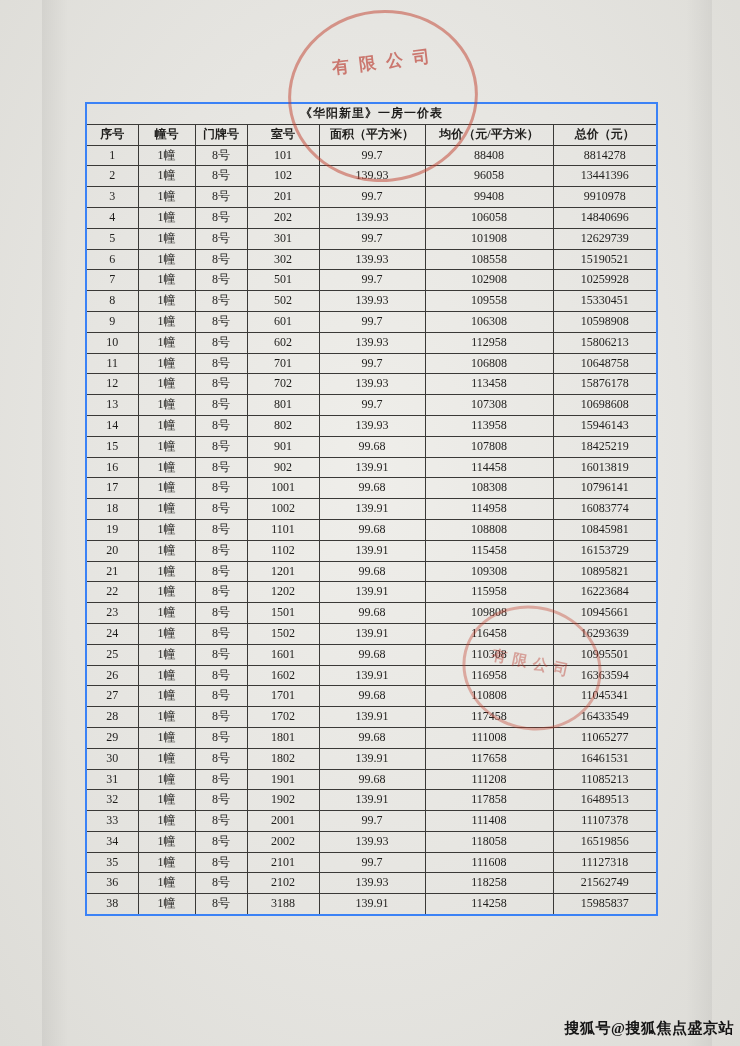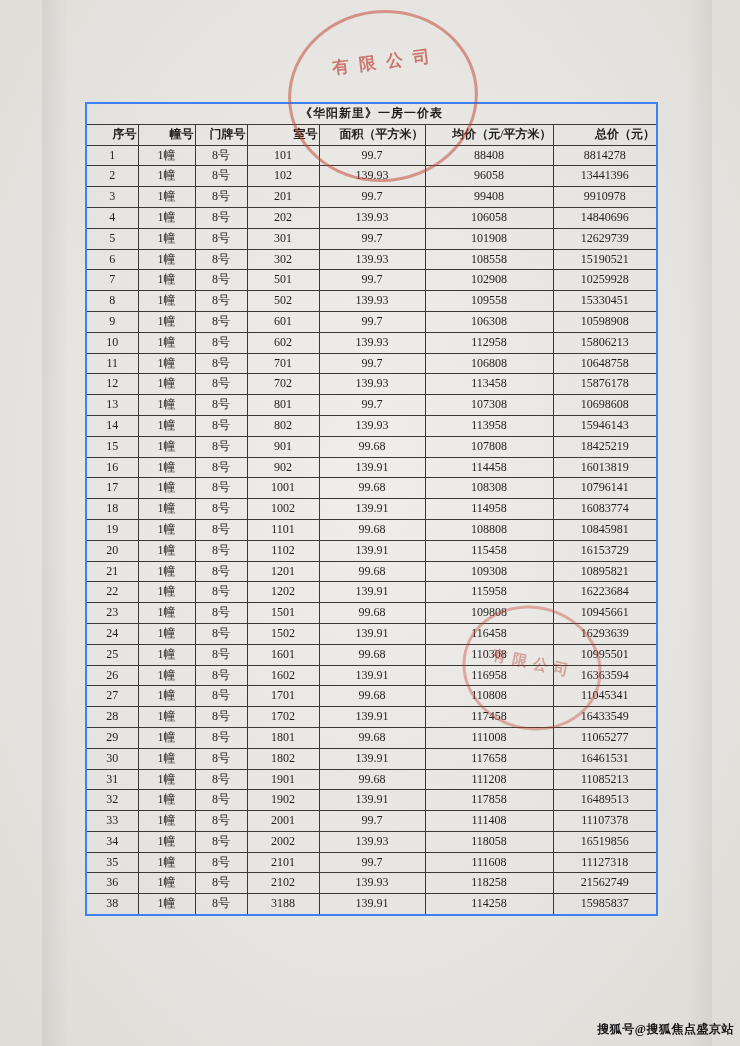"序号" tr.header-row td { text-align: right -> none }
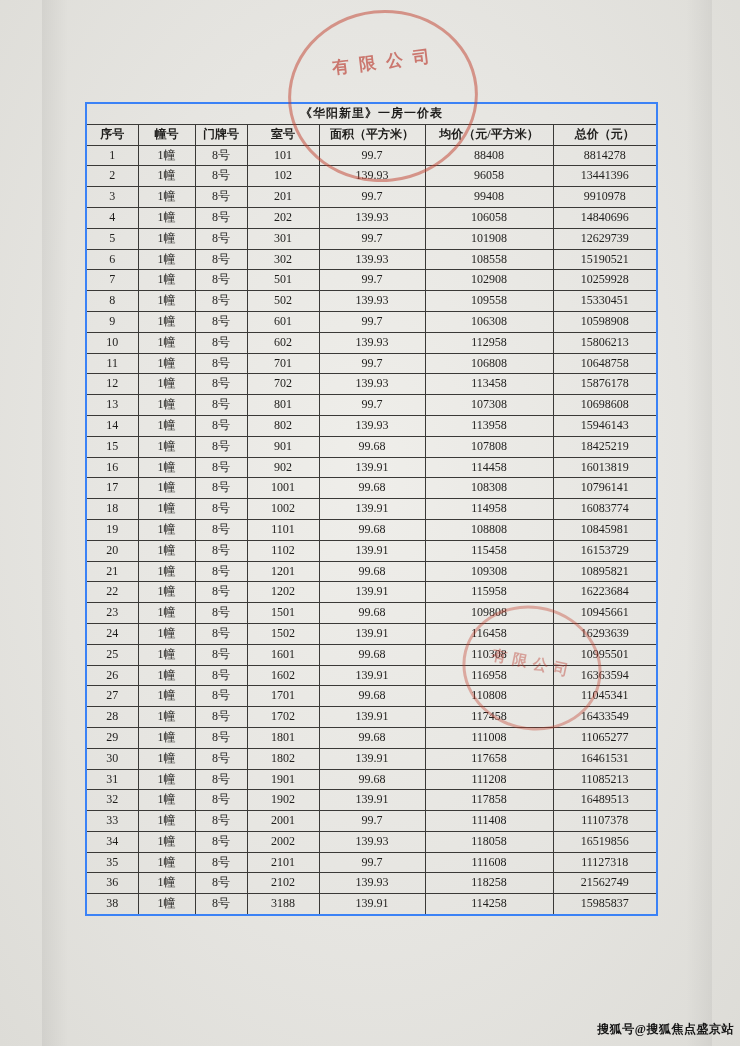"搜狐号@搜狐焦点盛京站" .watermark { font-size: 12px -> 15px }
